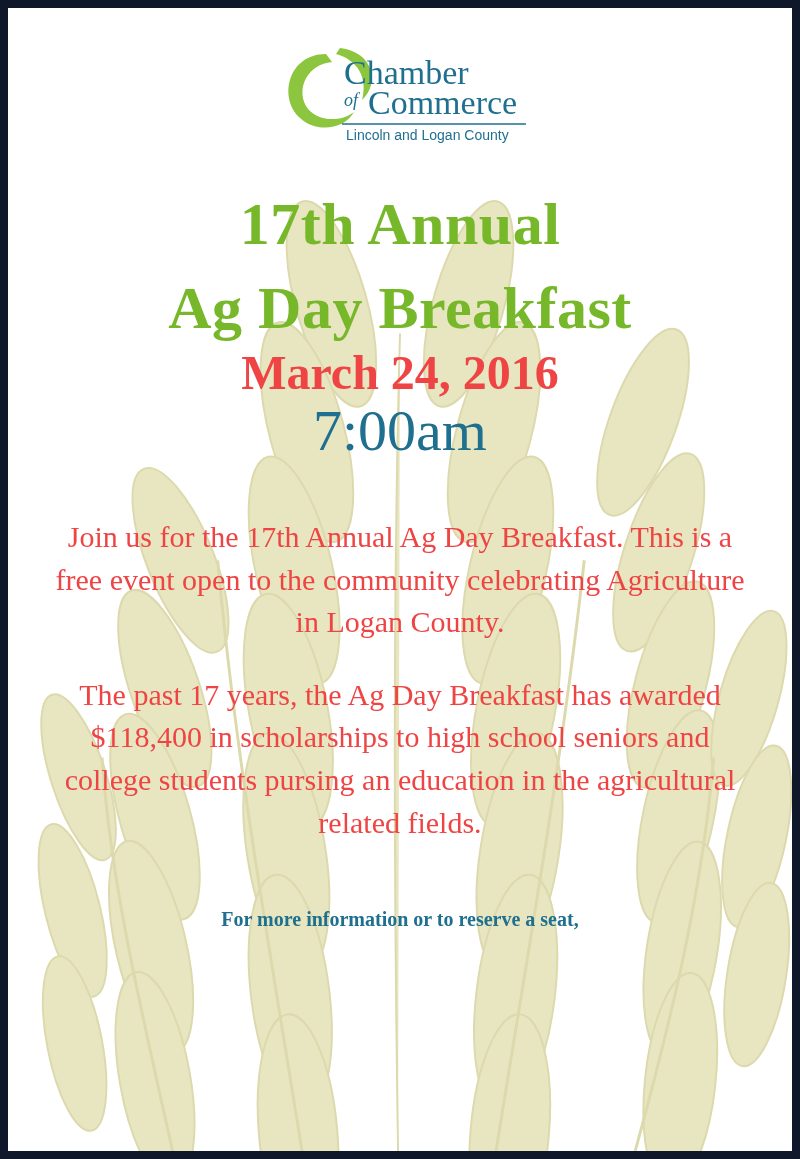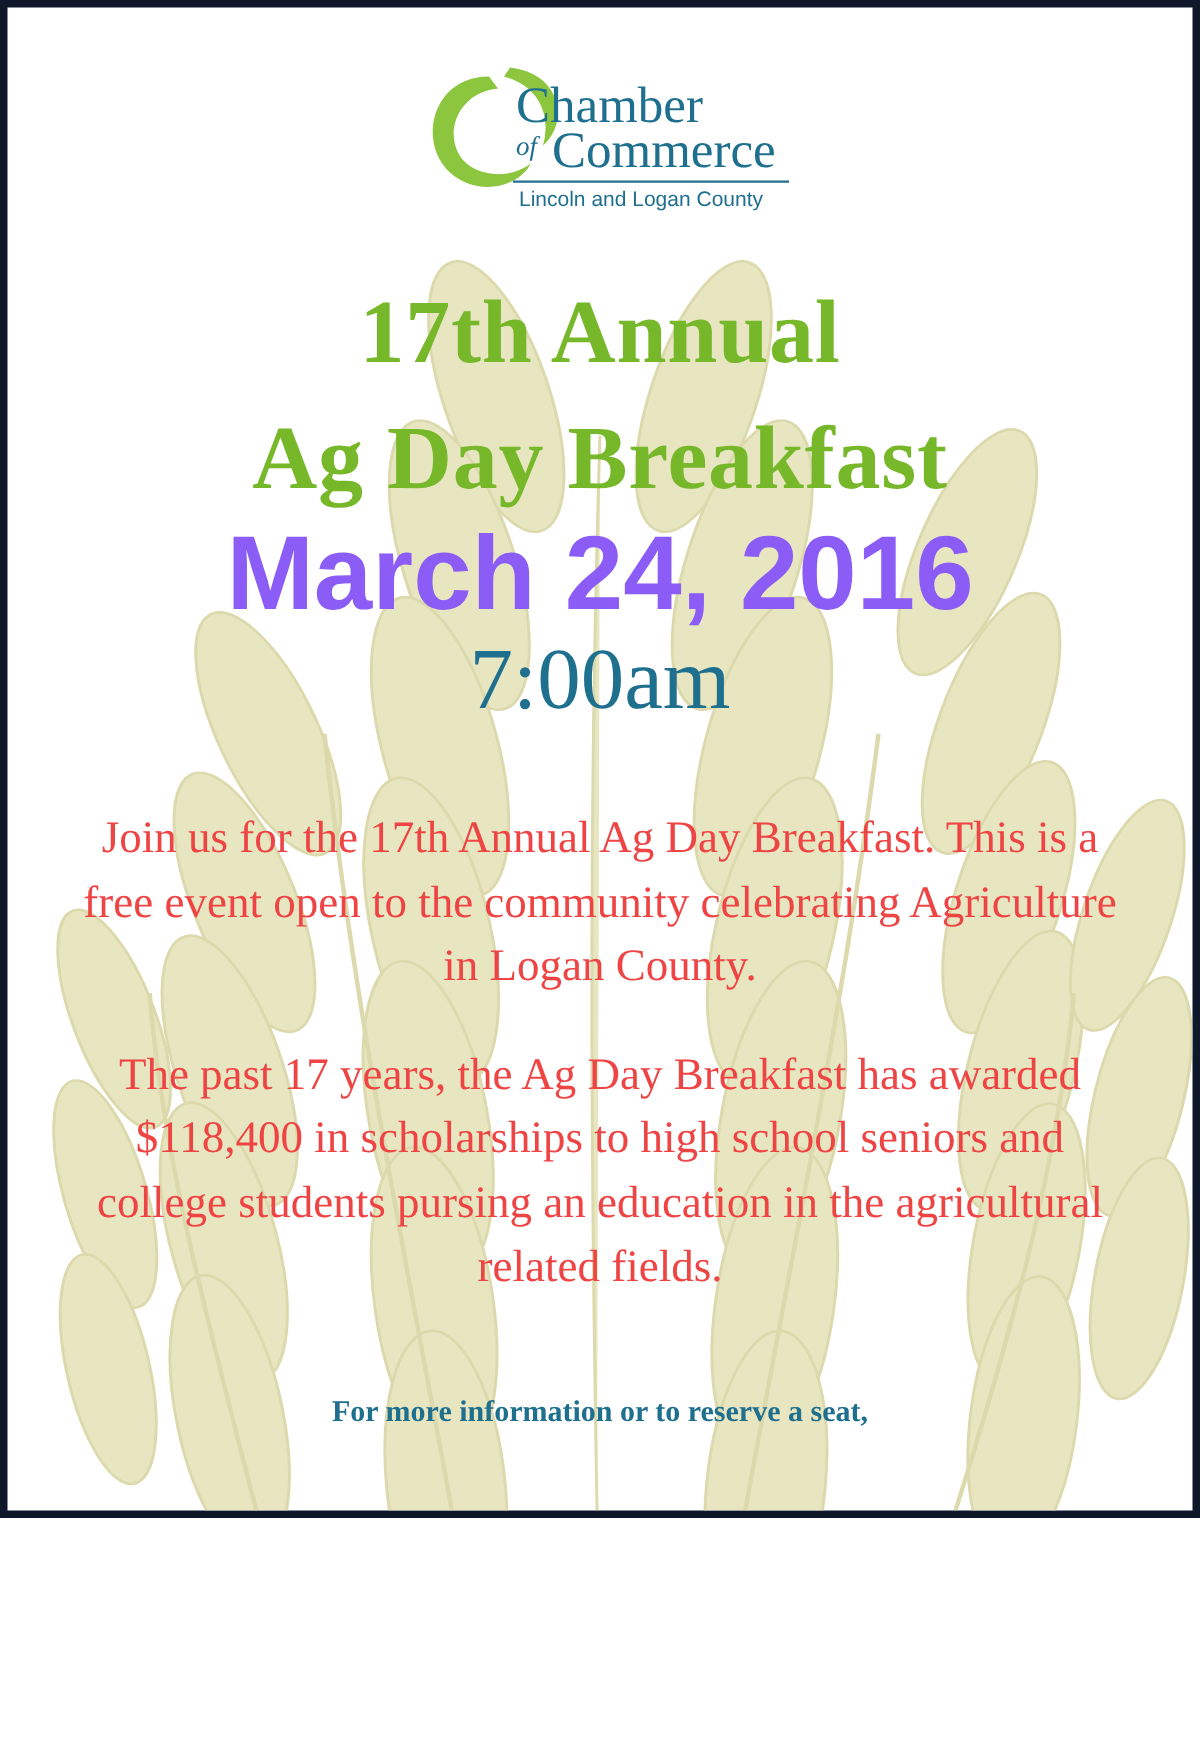"Chamber" .poster { border: 5px solid #0f172a -> 8px solid #0f172a; height: 1012px -> 1159px }
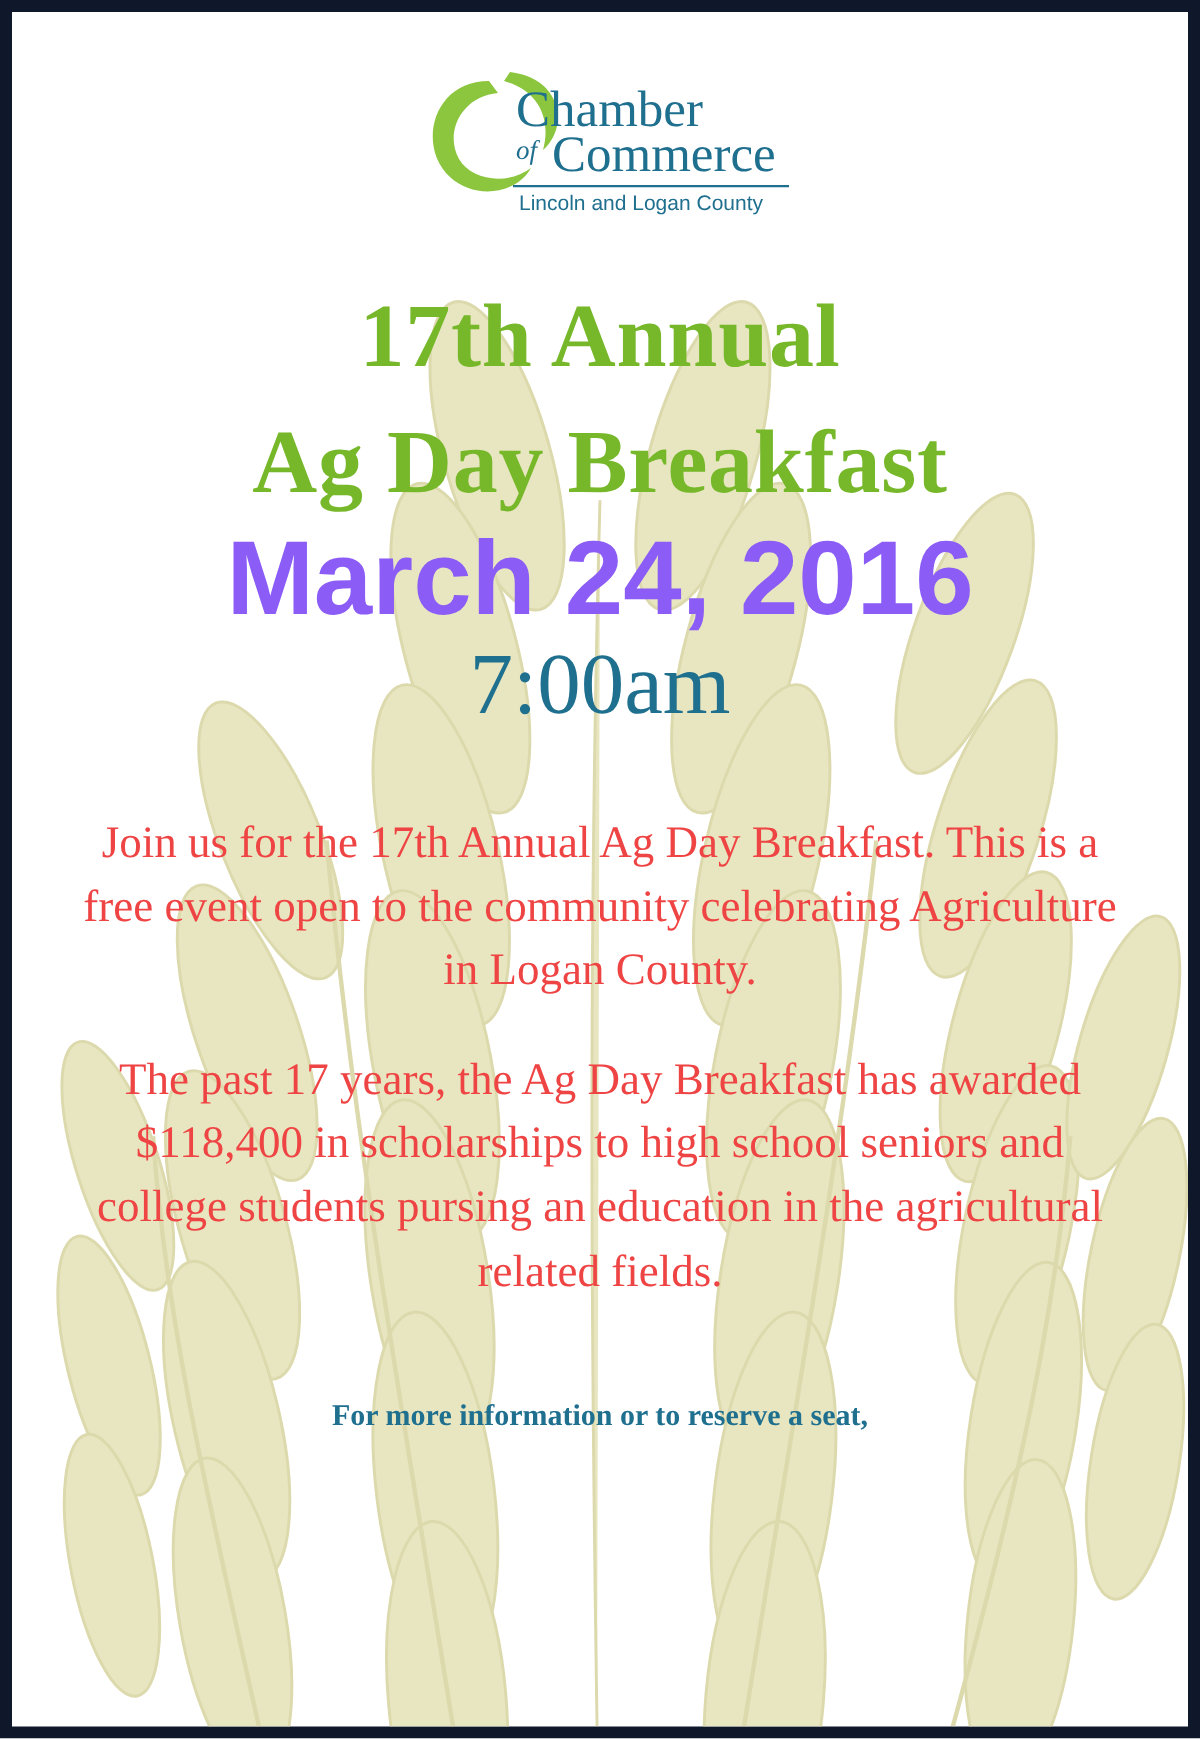"March 24, 2016" .date-line { color: #8b5cf6 -> #ef4444; font-family: Liberation Sans, sans-serif -> Liberation Serif, serif; font-size: 70px -> 48px }
